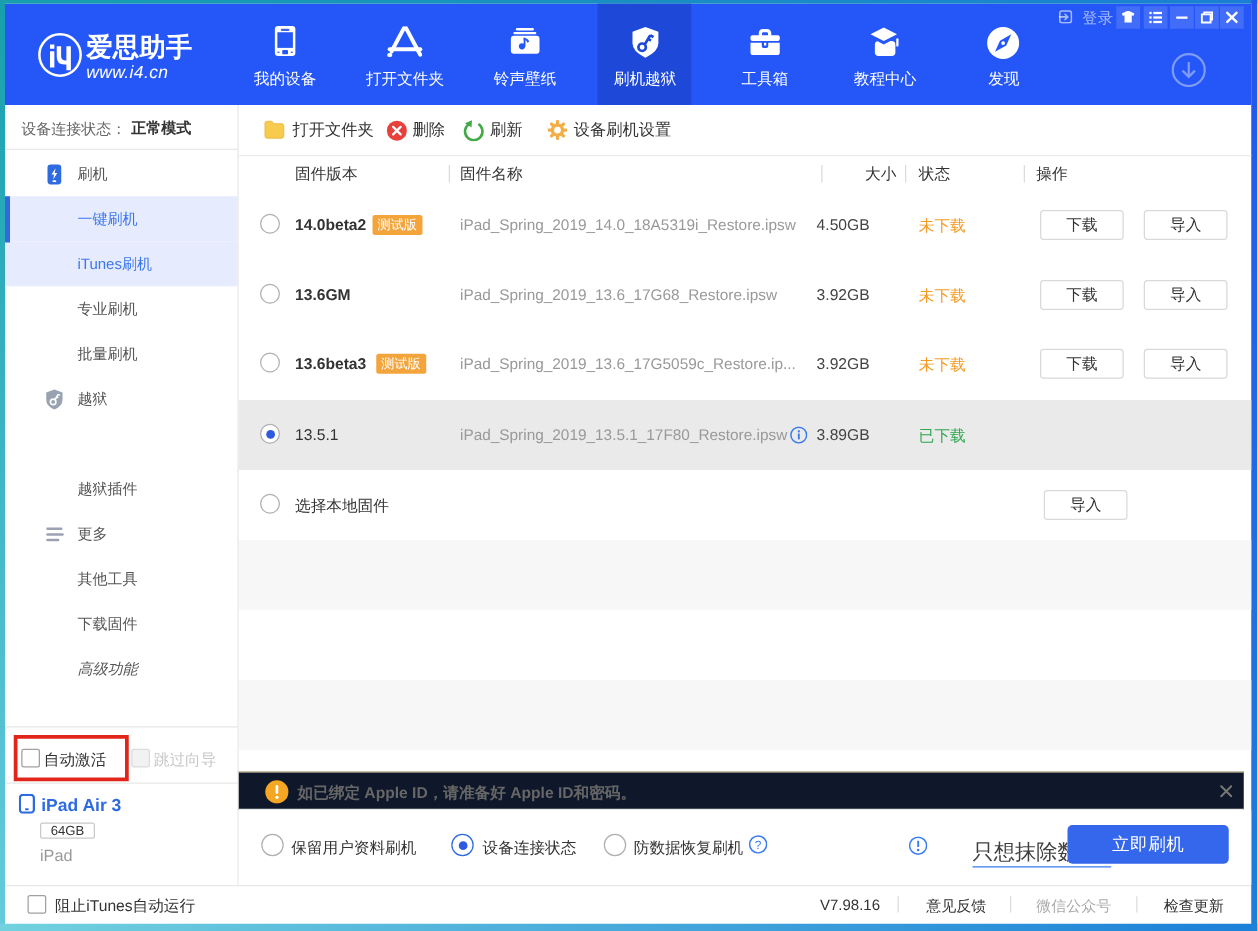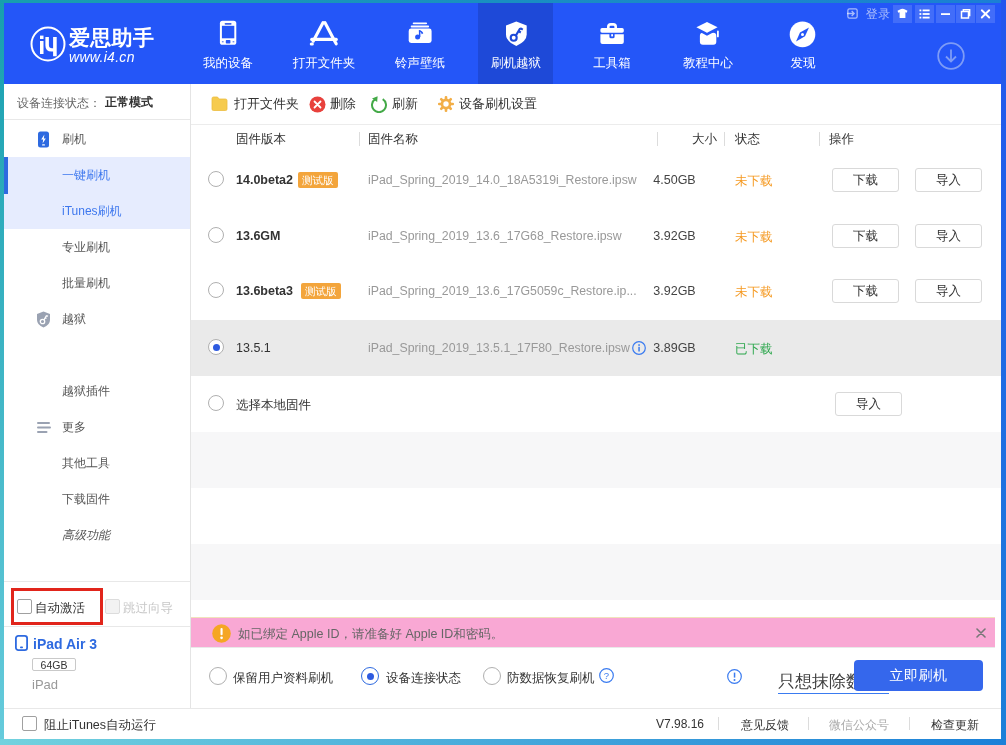"如已绑定 Apple ID，请准备好 Apple ID和密码。" #warn { background: #f9a8d4 -> #0f172a; font-weight: none -> bold }
